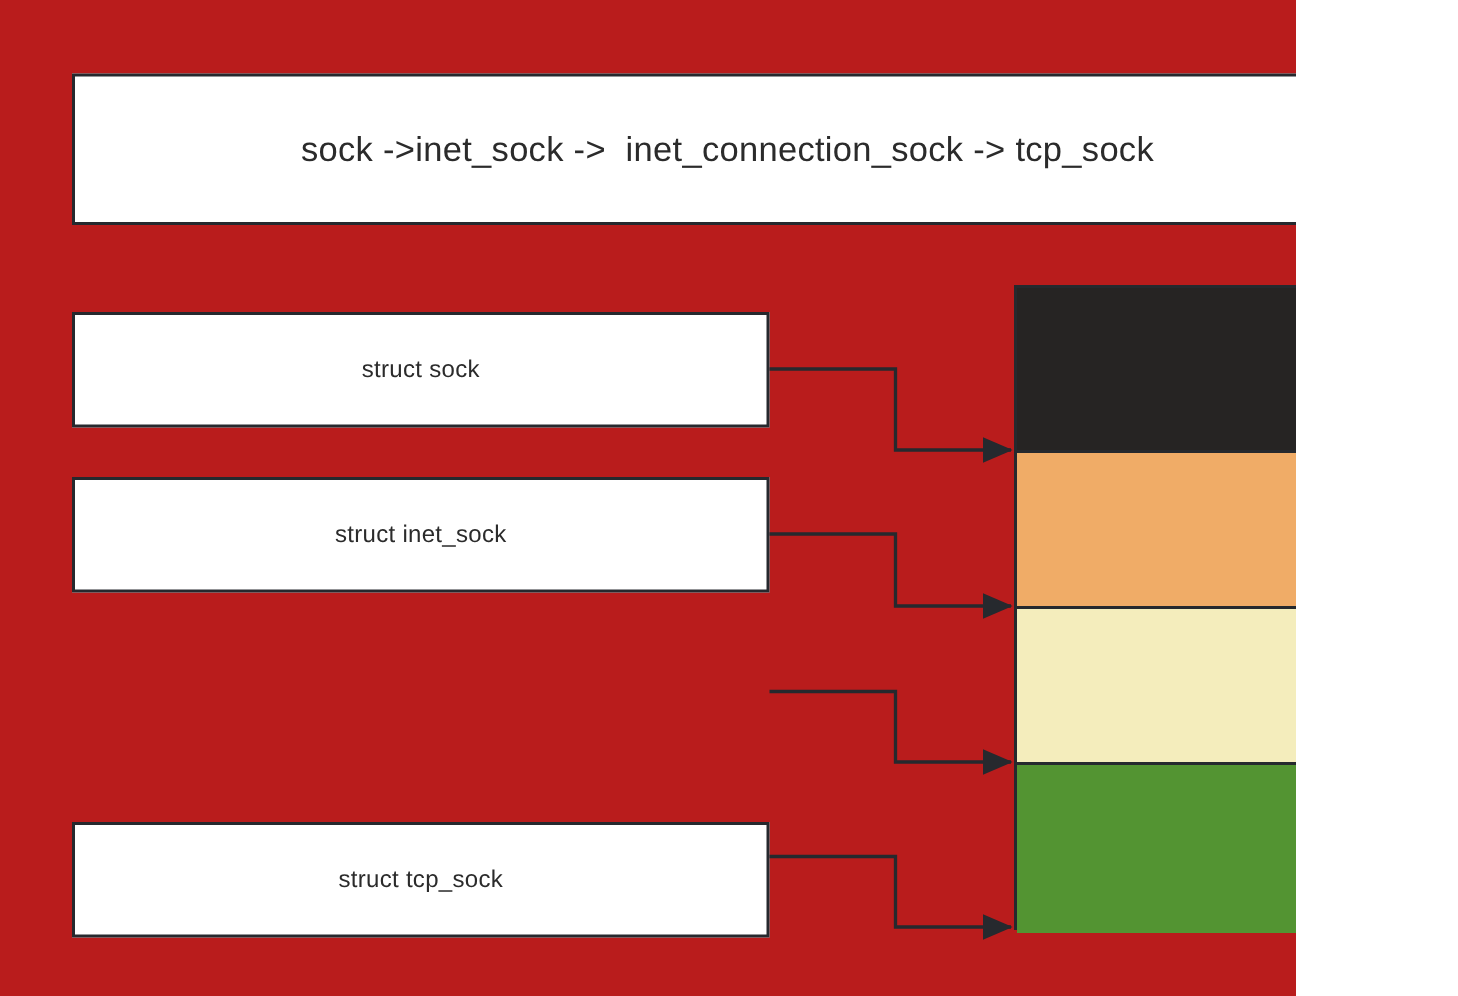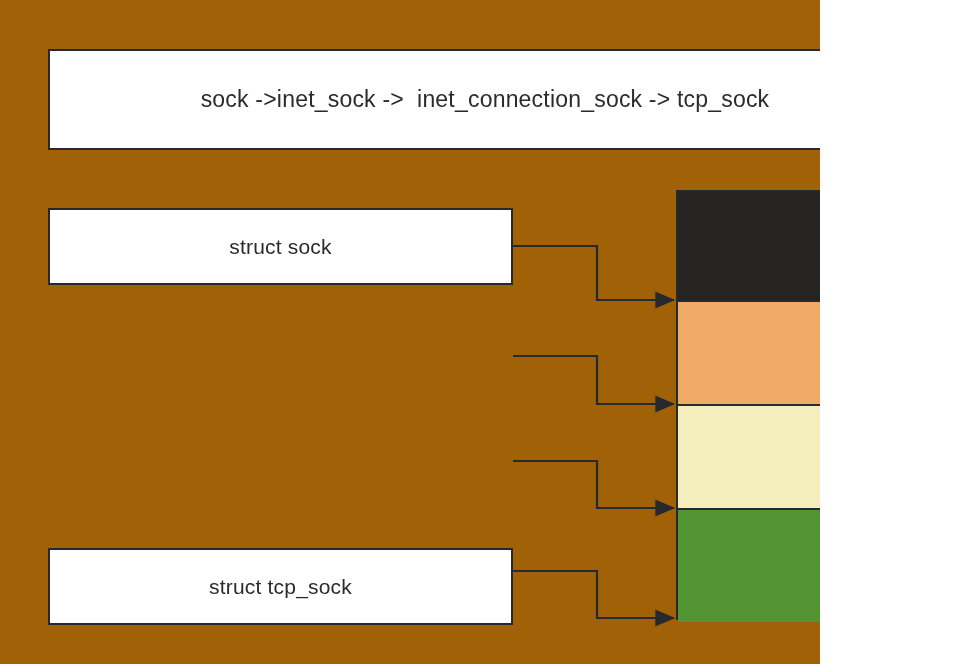"sock ->inet_sock -> inet_connection_sock" #canvas { background: #a16207 -> #b91c1c; padding-left: none -> 44px }
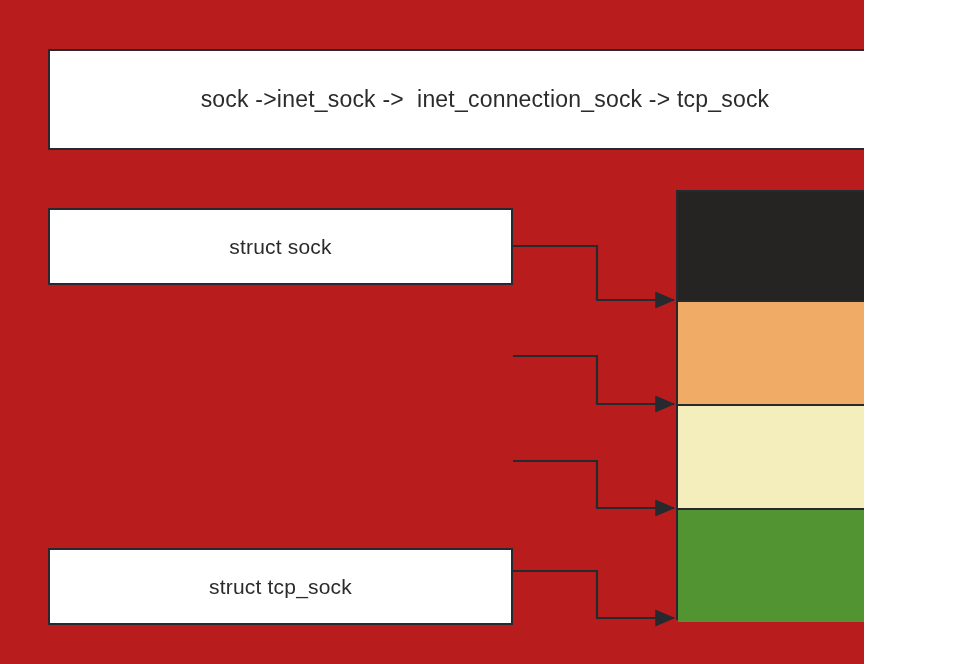"struct sock" .box-label { font-size: 21px -> 16px }
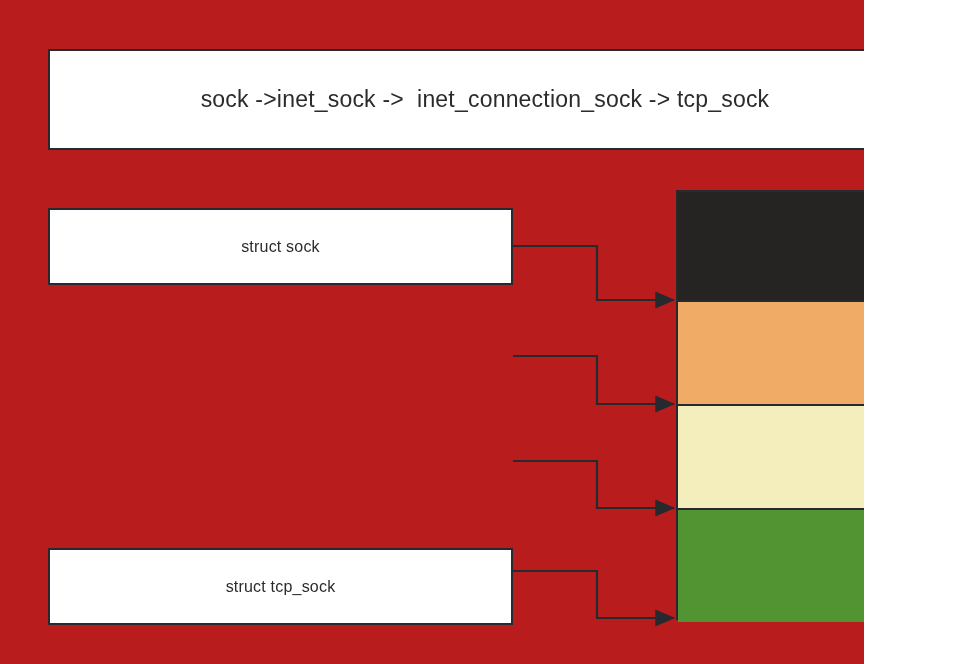"struct inet_sock" div.box { html: none -> <div> <span>struct inet_sock</span> </div> }
